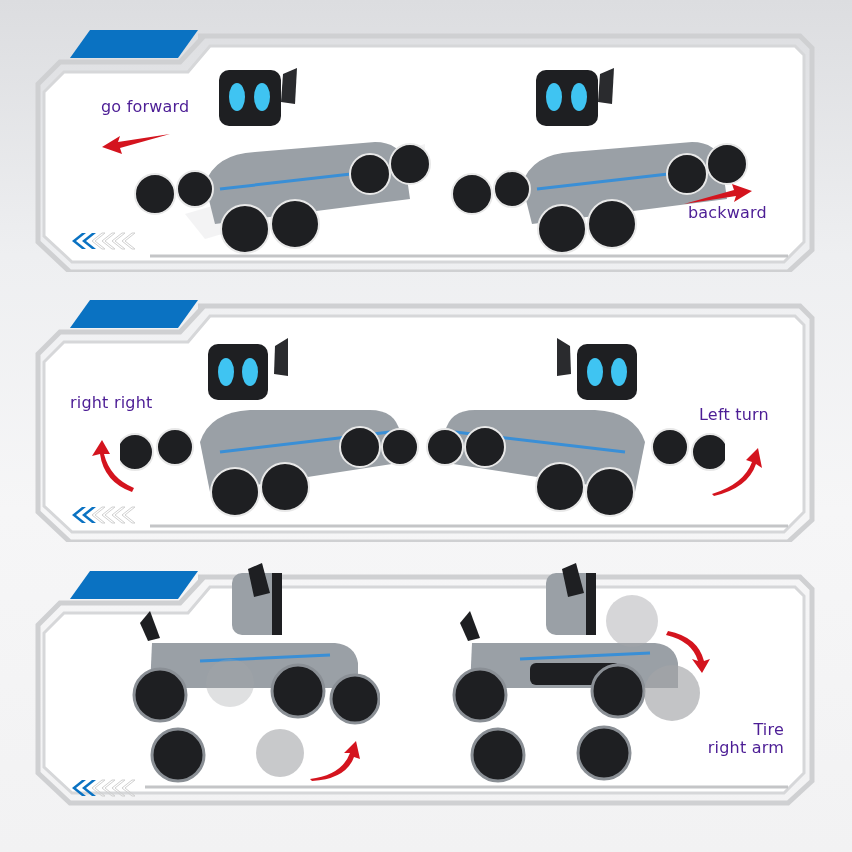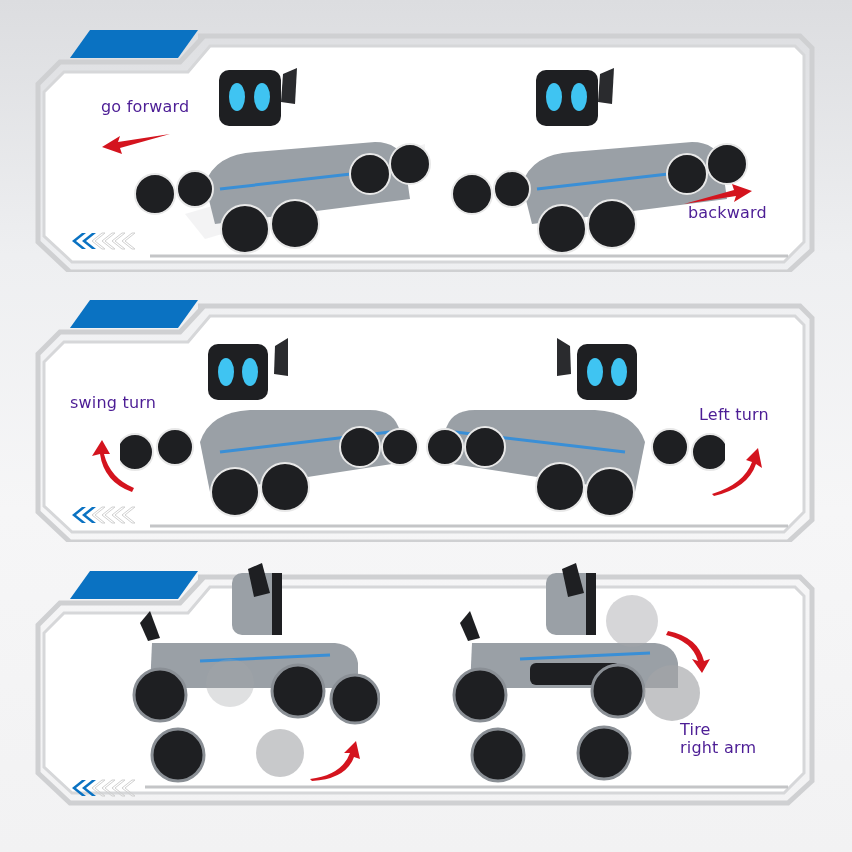"swing turn" div.label { text: swing turn -> right right }
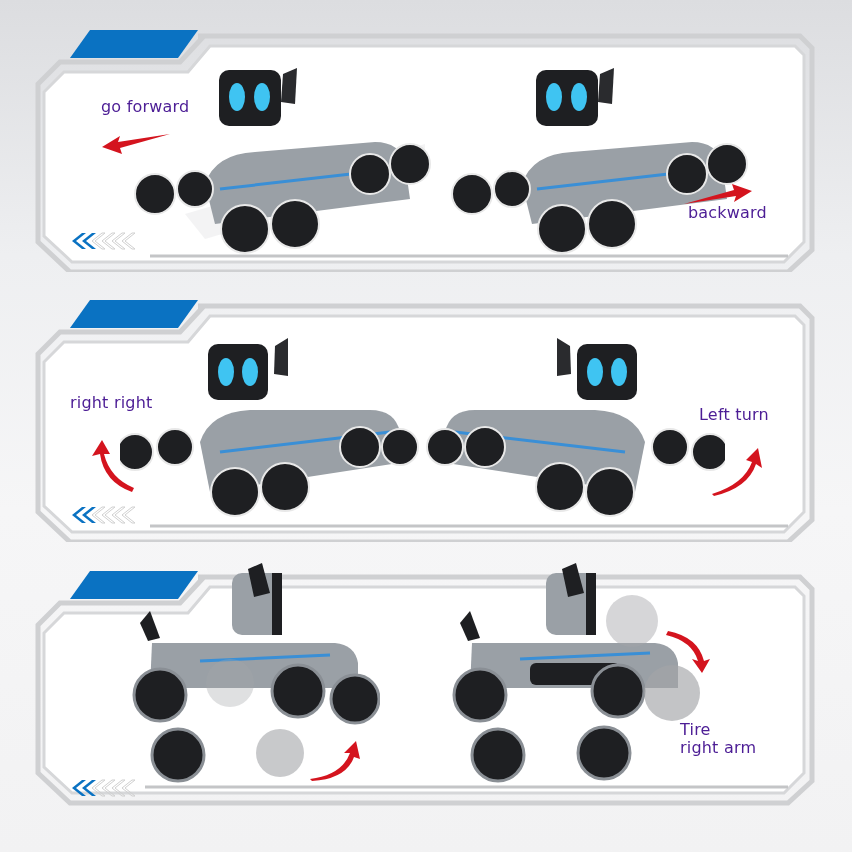"Tire" .label.center { text-align: left -> right }
